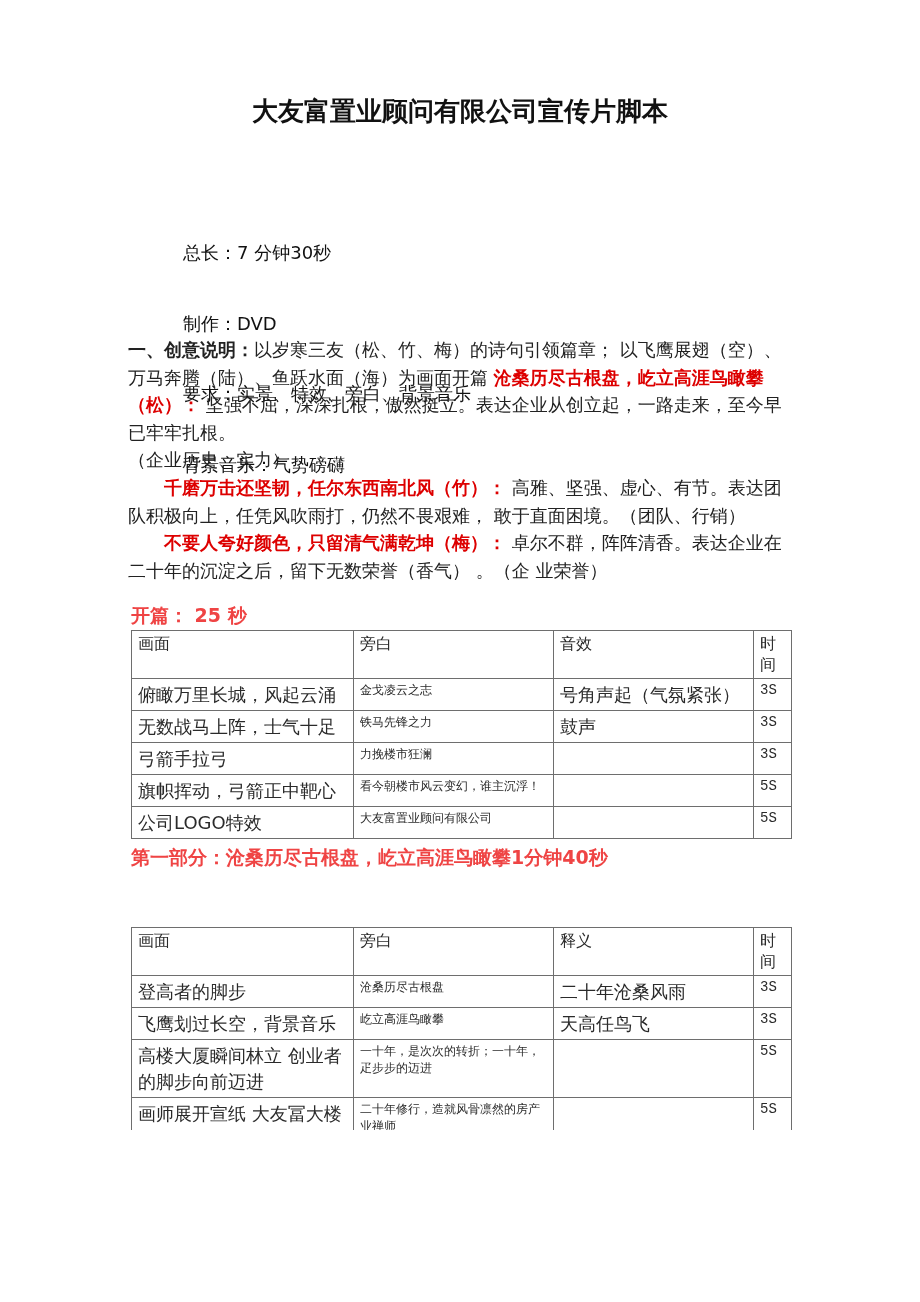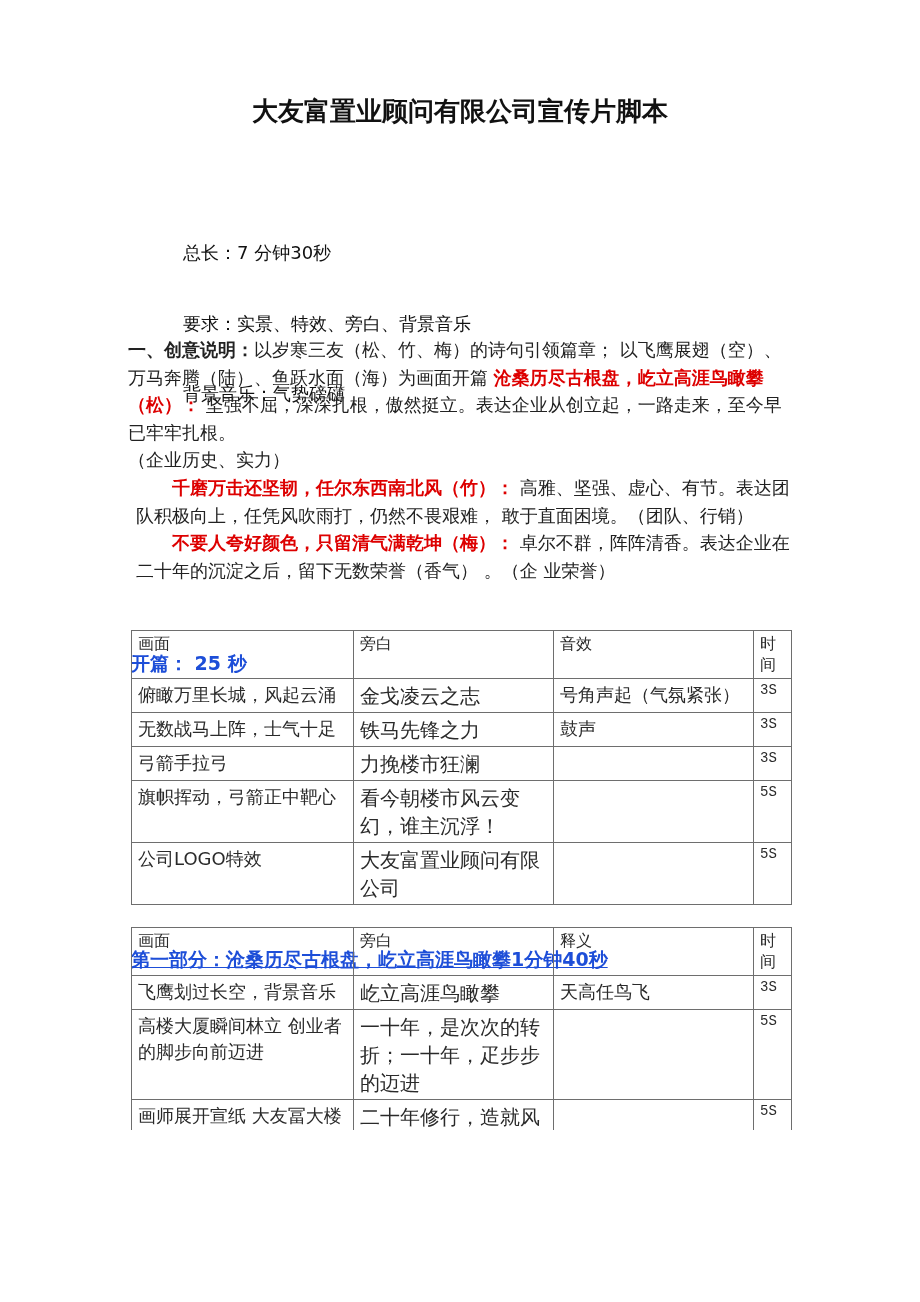"制作：DVD" div { html: none -> <div>制作：DVD</div> }
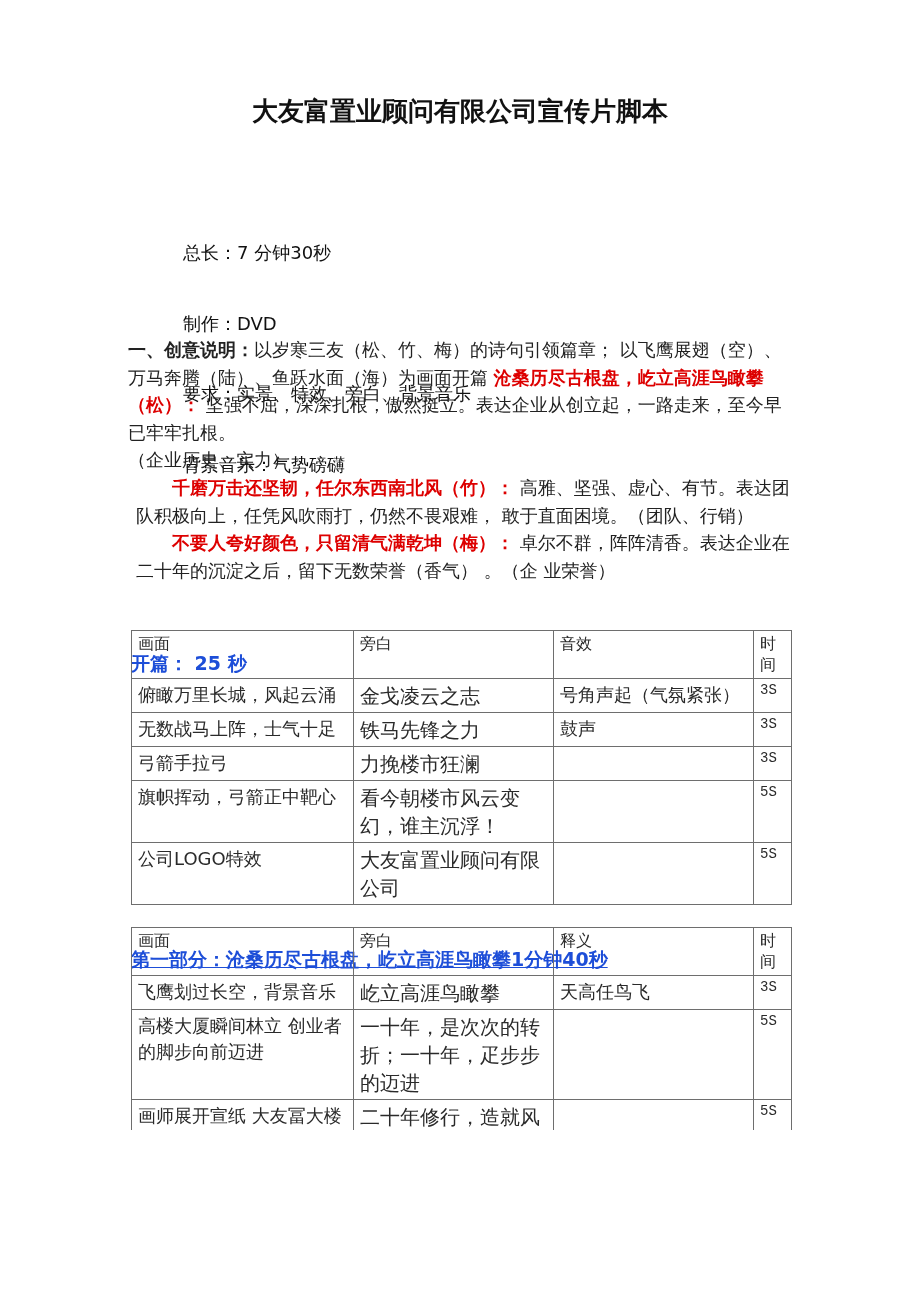"千磨万击还坚韧，任尔东西南北风（竹）：" .intro .indent { margin-left: 8px -> none }
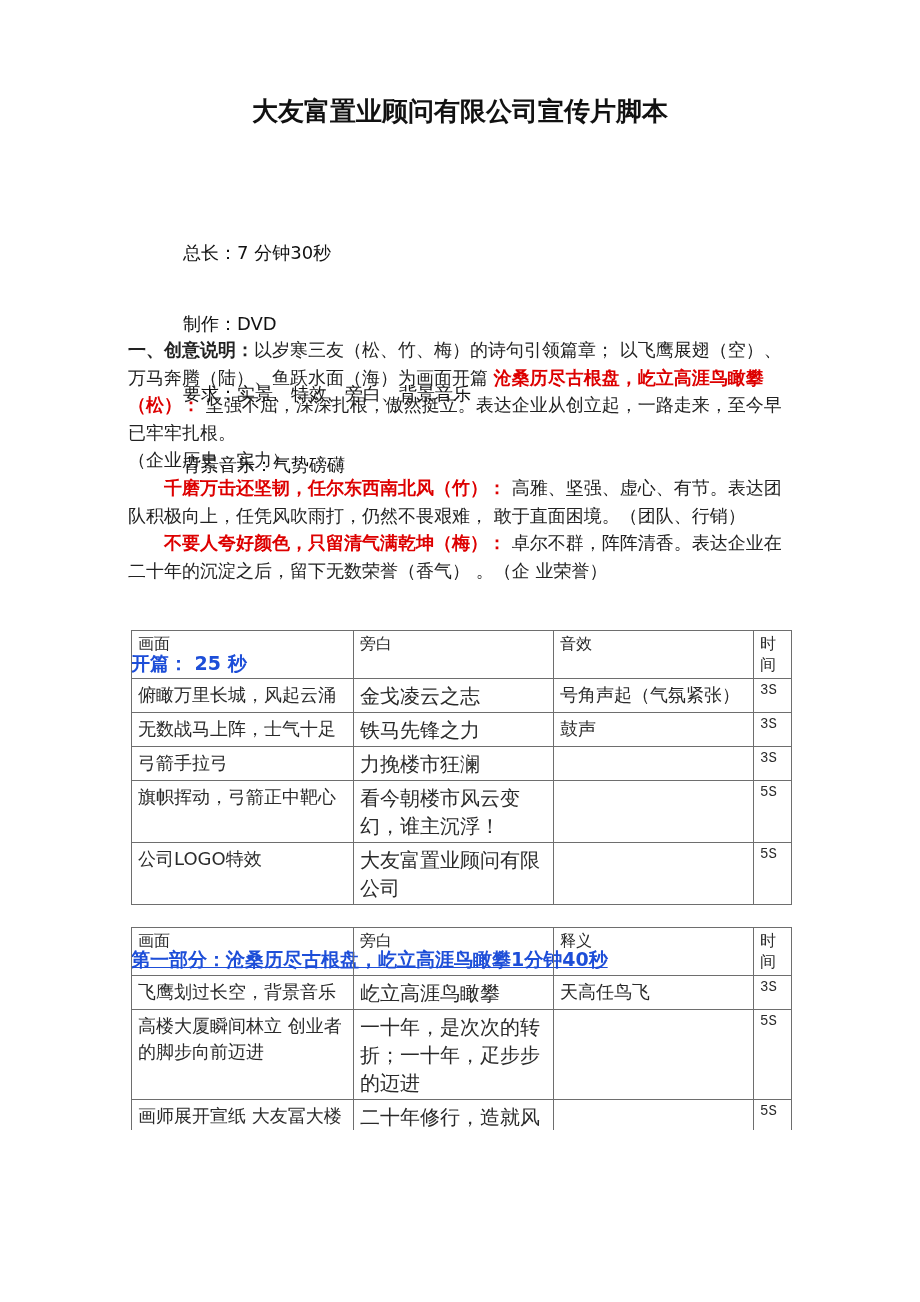"开篇： 25 秒" .sec-heading { color: #1d4ed8 -> #ef4444; margin-top: 48px -> none }
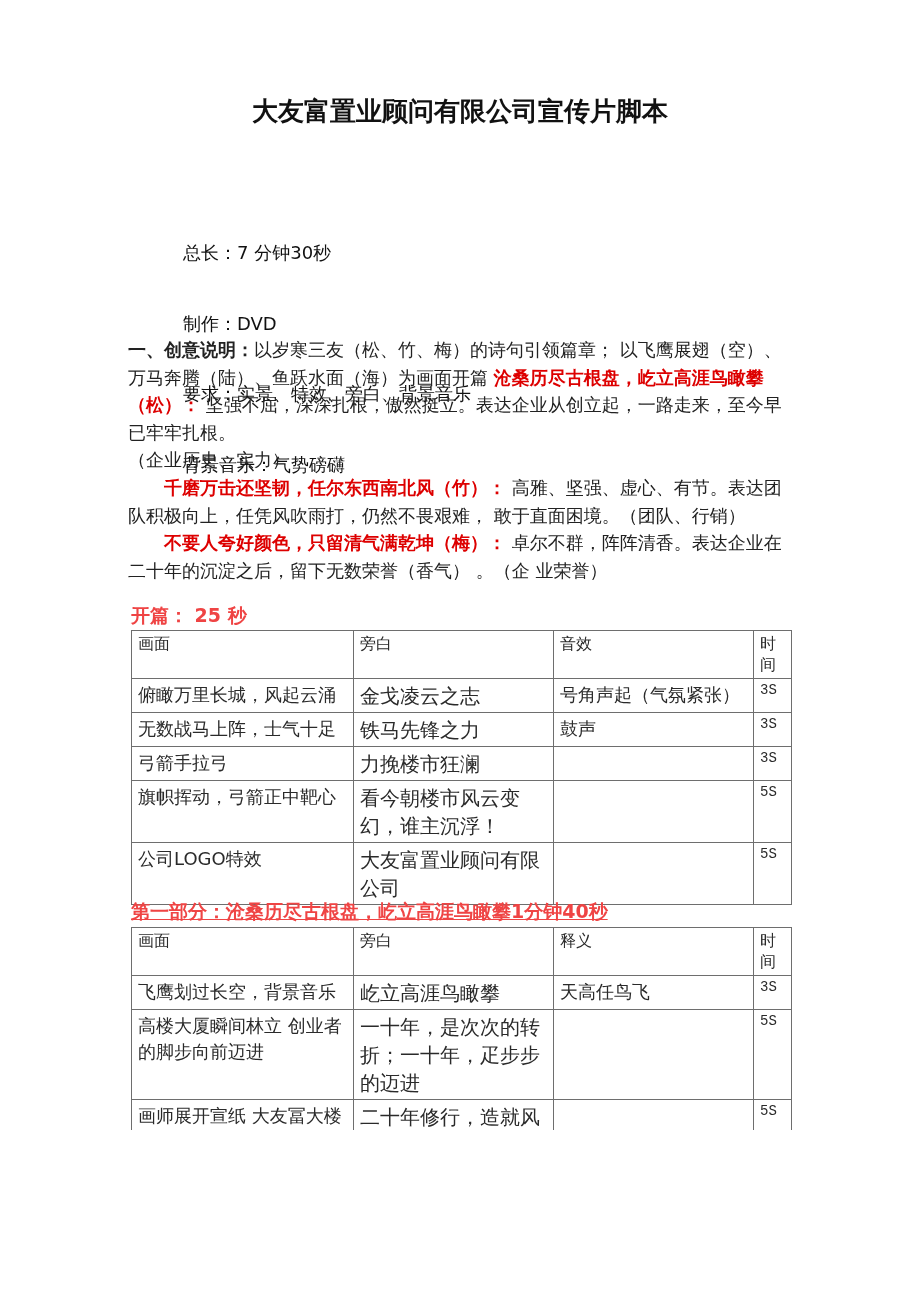"金戈凌云之志" .c-voice { font-size: 20px -> 12px }
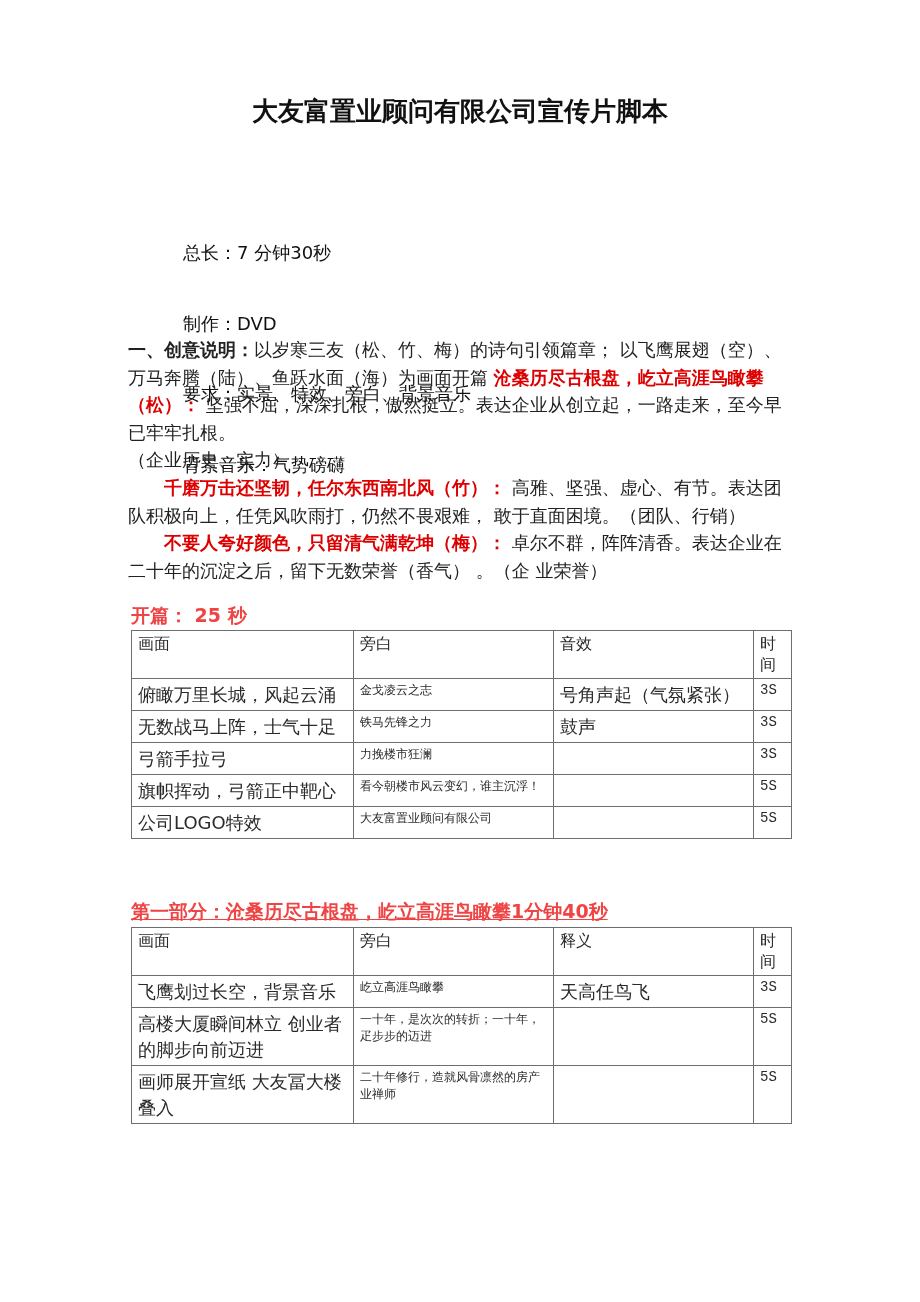"第一部分：沧桑历尽古根盘，屹立高涯鸟瞰攀1分钟40秒" .sec-heading.part1 { text-decoration: underline -> none; top: 899px -> 845px }
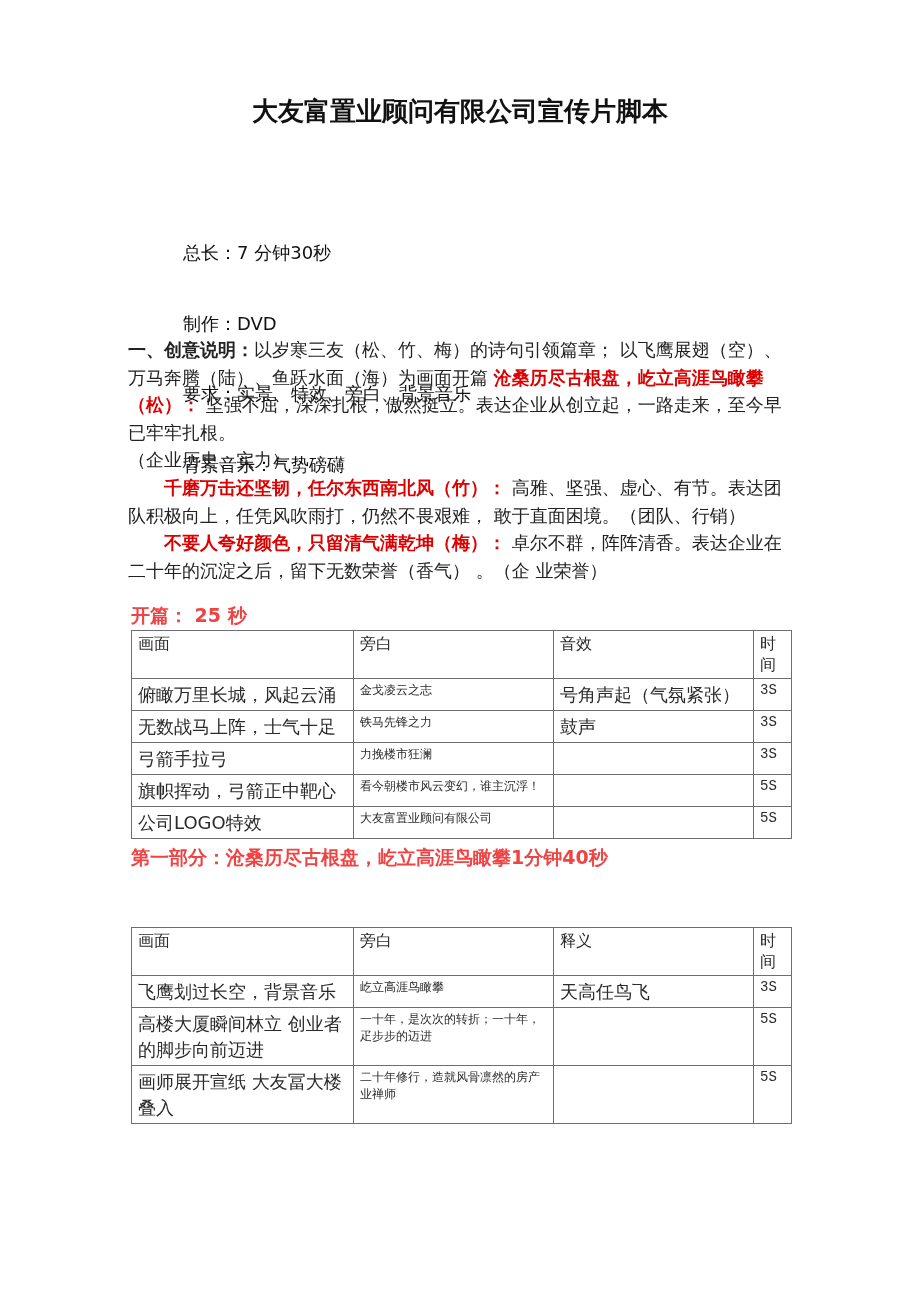"登高者的脚步" tr { html: none -> <tr> <td>登高者的脚步</td> <td>沧桑历尽古根盘</td> <td>二十年沧桑风雨</td> <td>3S</td> </tr> }
